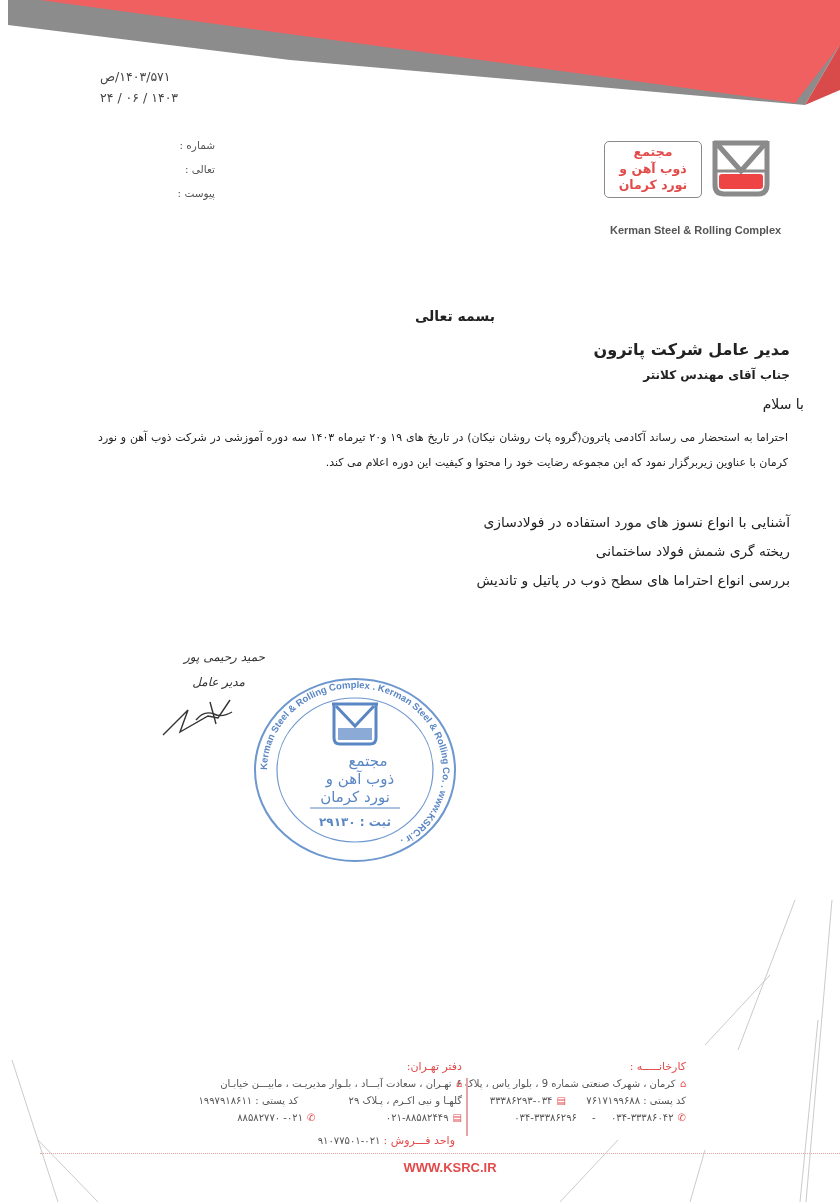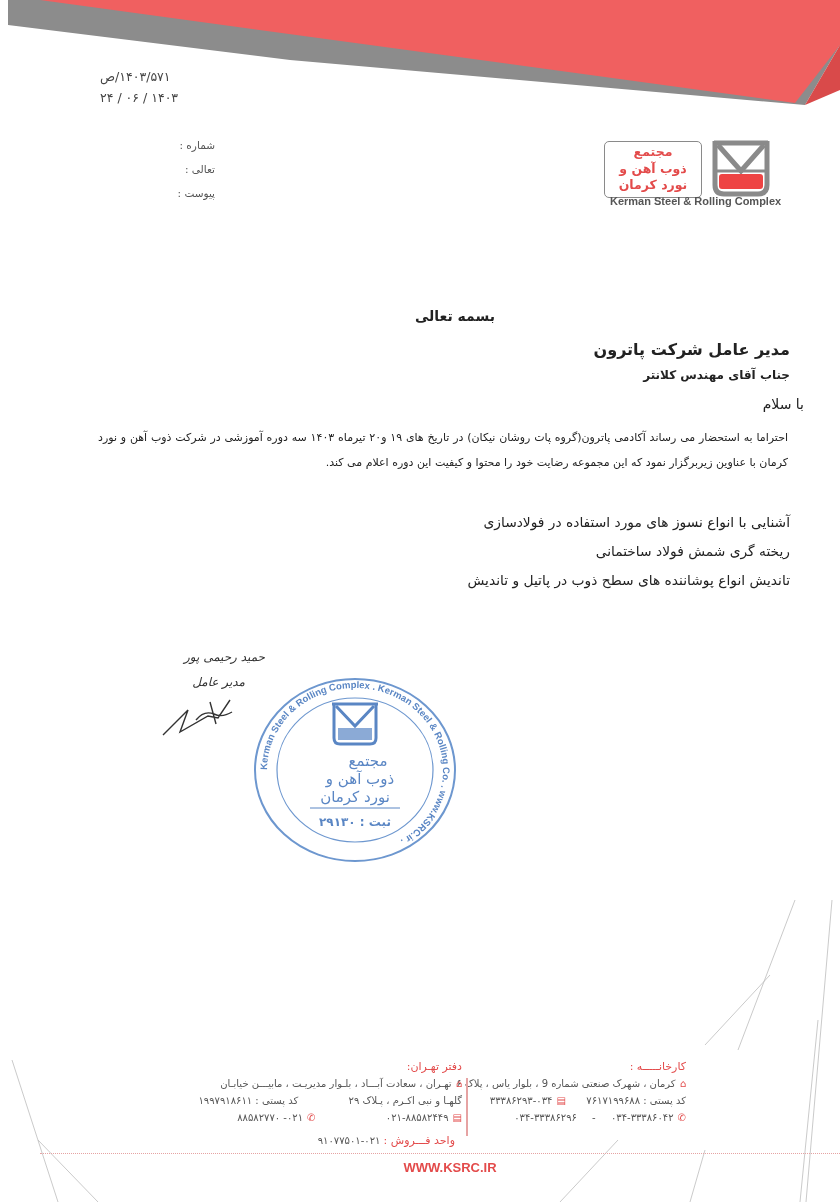"Kerman Steel & Rolling Complex" .logo-caption { top: 60px -> 89px }
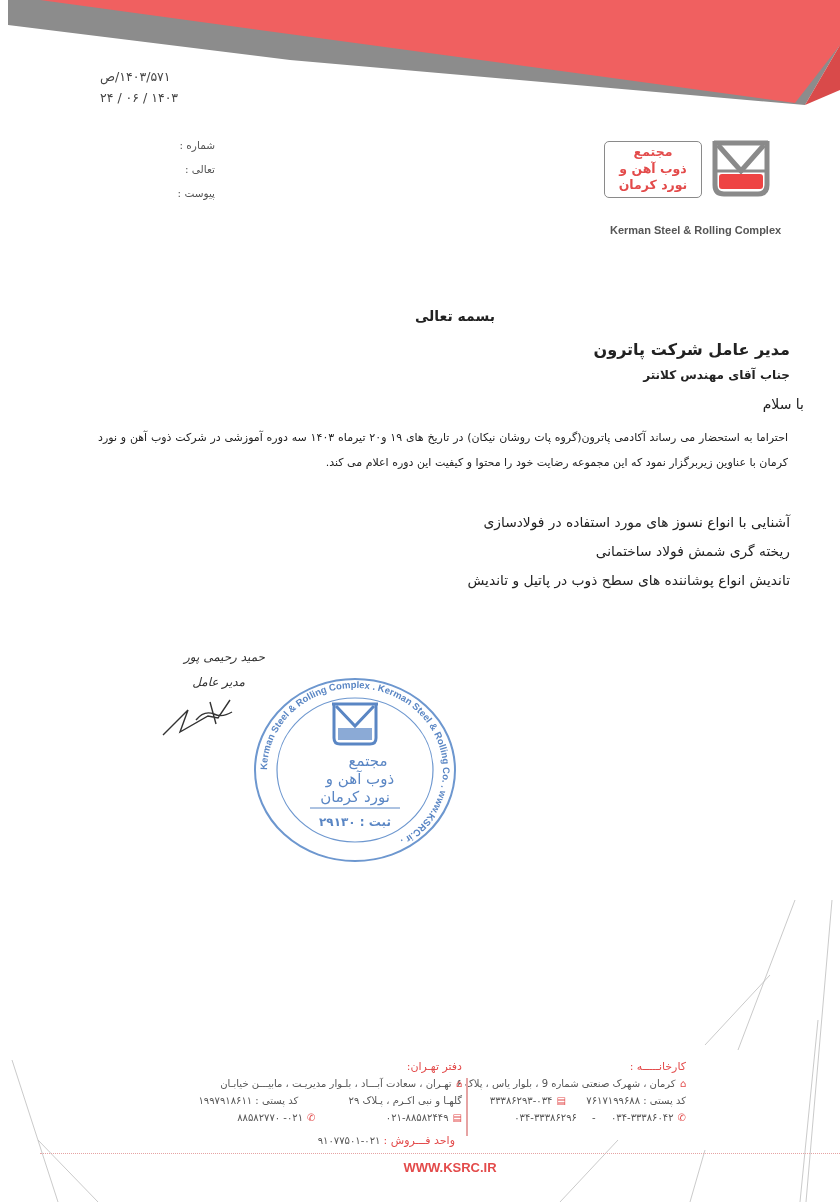"تاندیش انواع پوشاننده های سطح" div { text: تاندیش انواع پوشاننده -> بررسی انواع احتراما }
